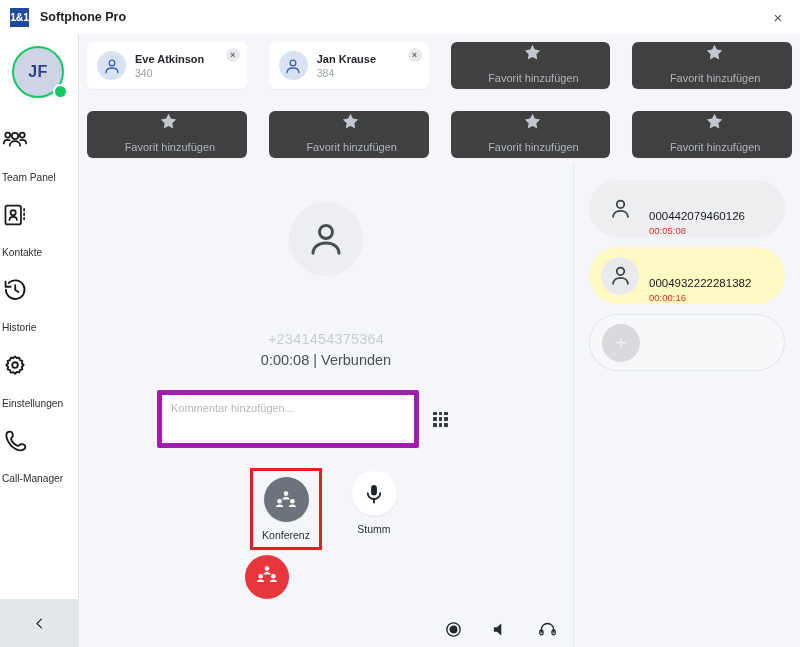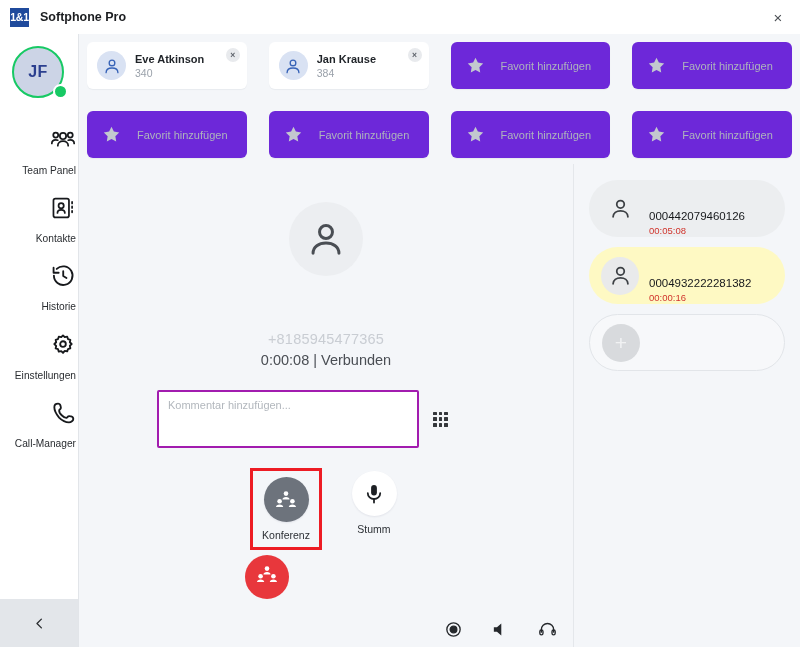"Favorit hinzufügen" .fav-card.empty { background: #6d28d9 -> #404040; flex-direction: none -> column }
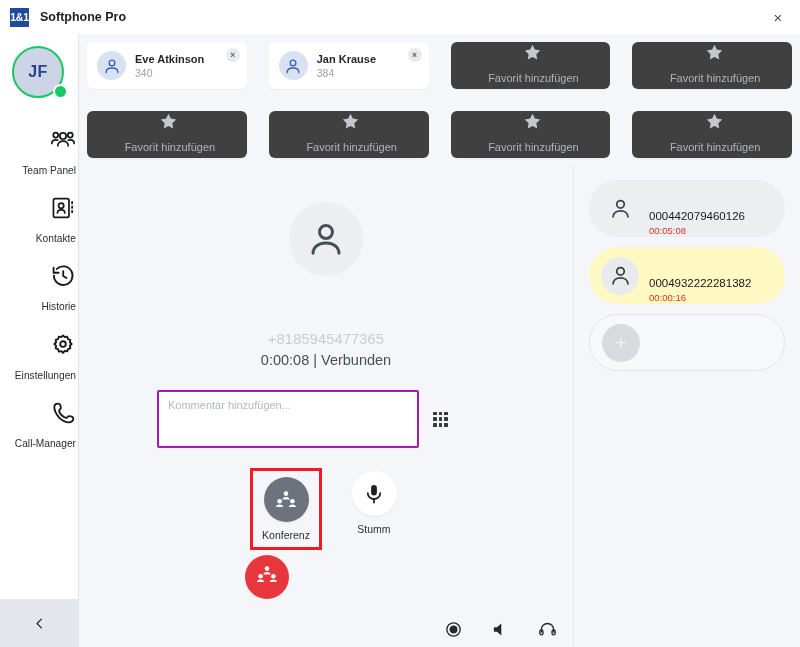"Team Panel" .nav-item { align-items: flex-end -> flex-start; gap: 12px -> 19px }
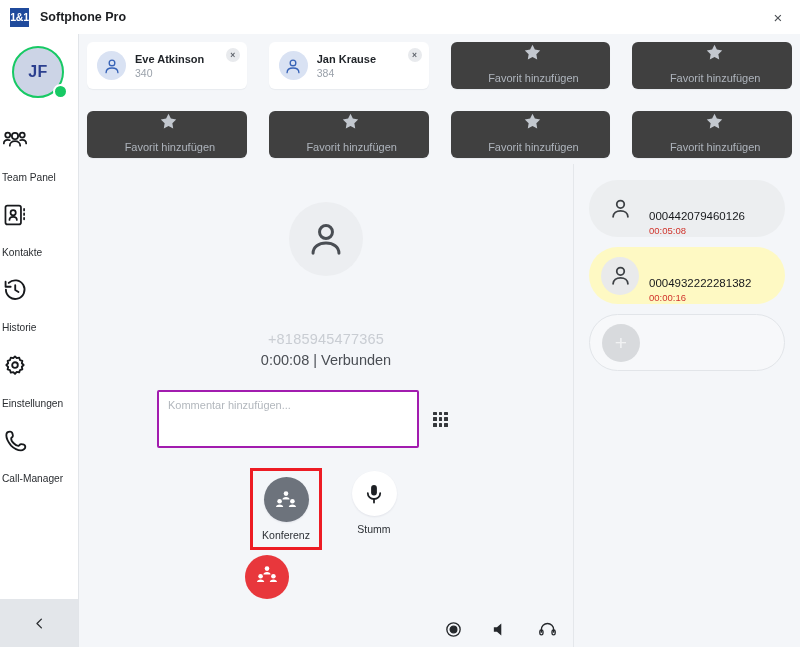"+8185945477365" div.stage-number { text: +8185945477365 -> +2341454375364 }
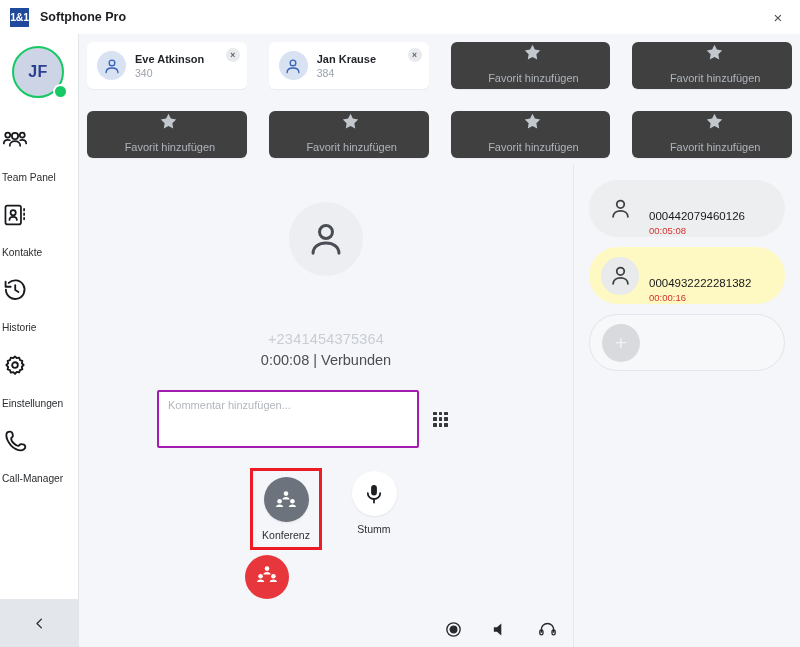"Kommentar hinzufügen..." .comment-box { border: 2px solid #a21caf -> 5px solid #a21caf }
